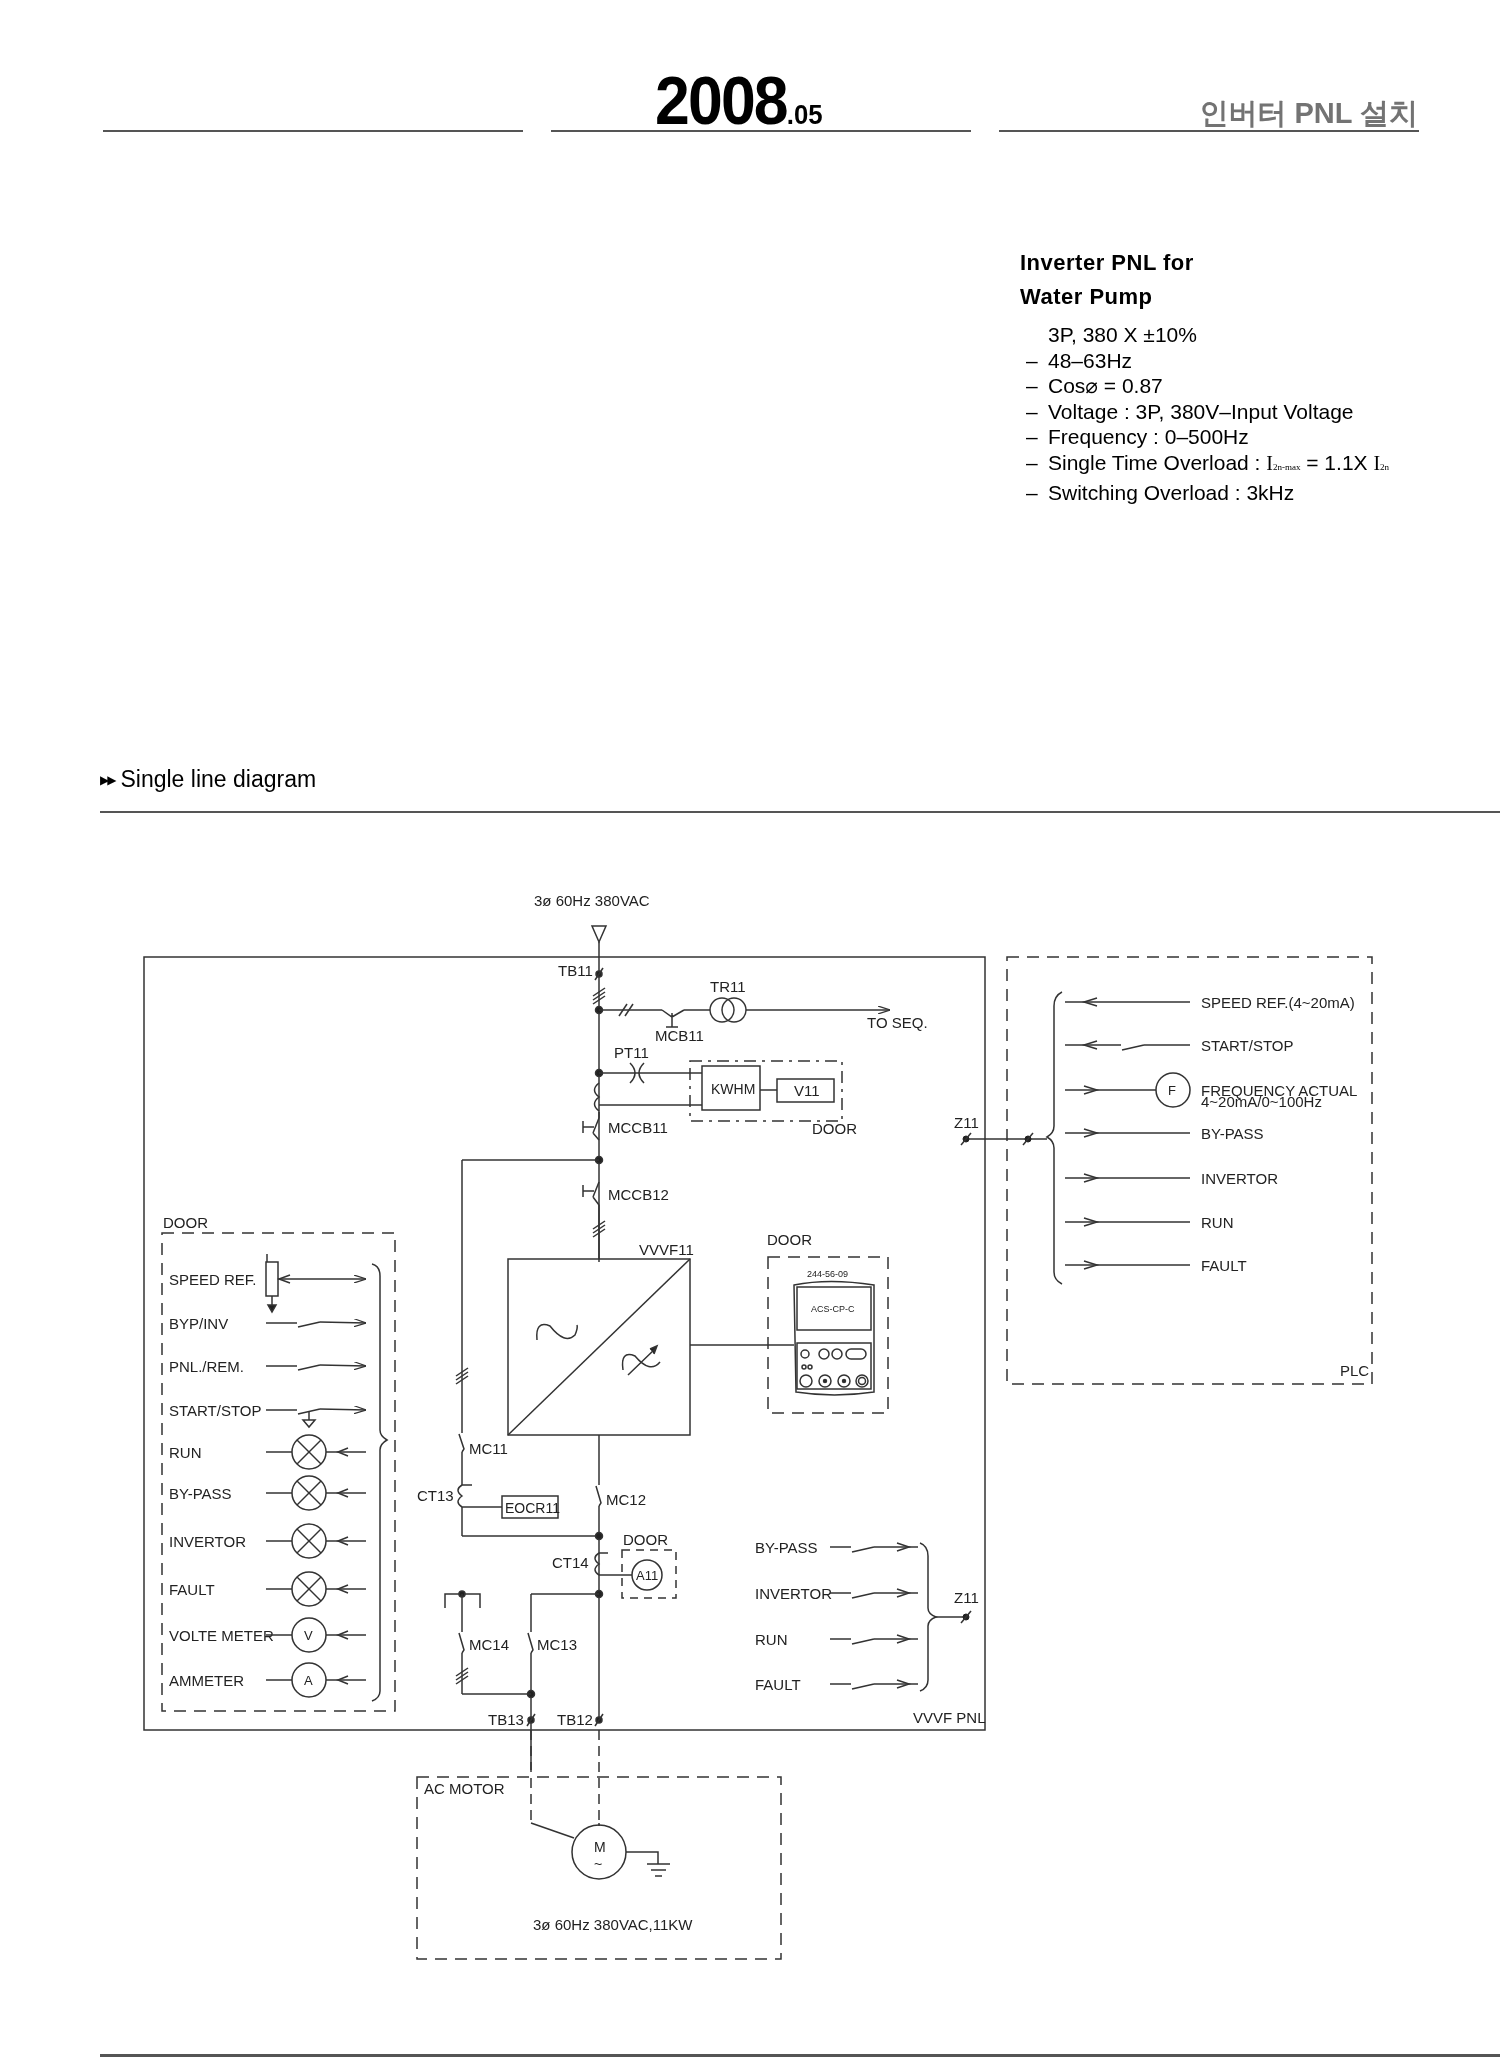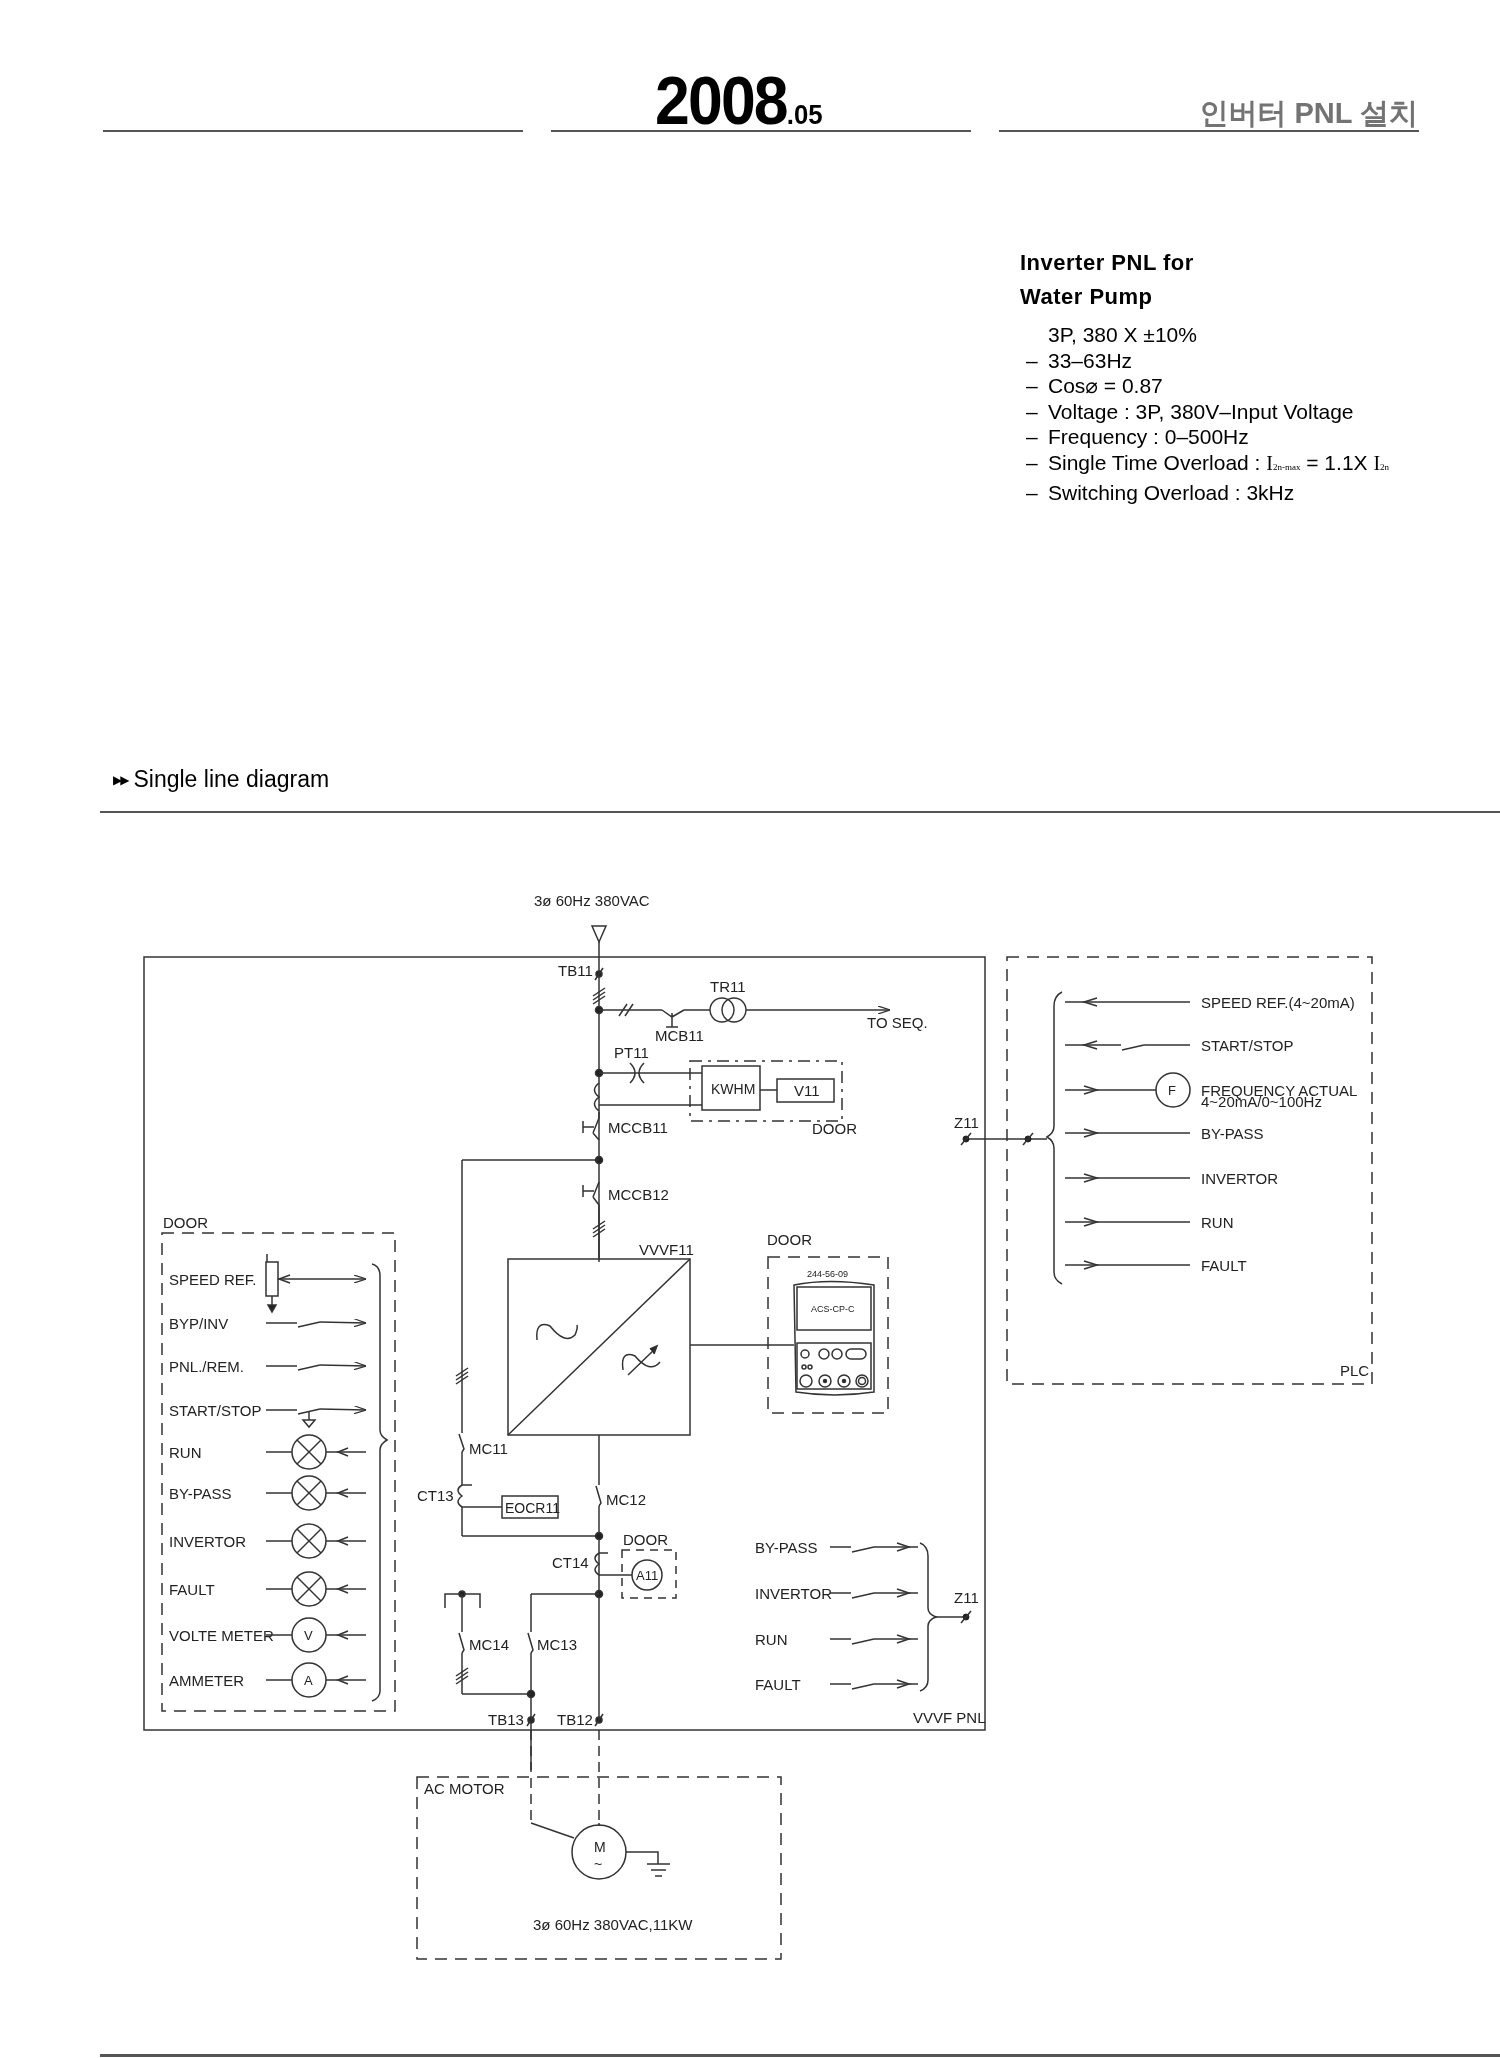"33–63Hz" span { text: 33 -> 48 }
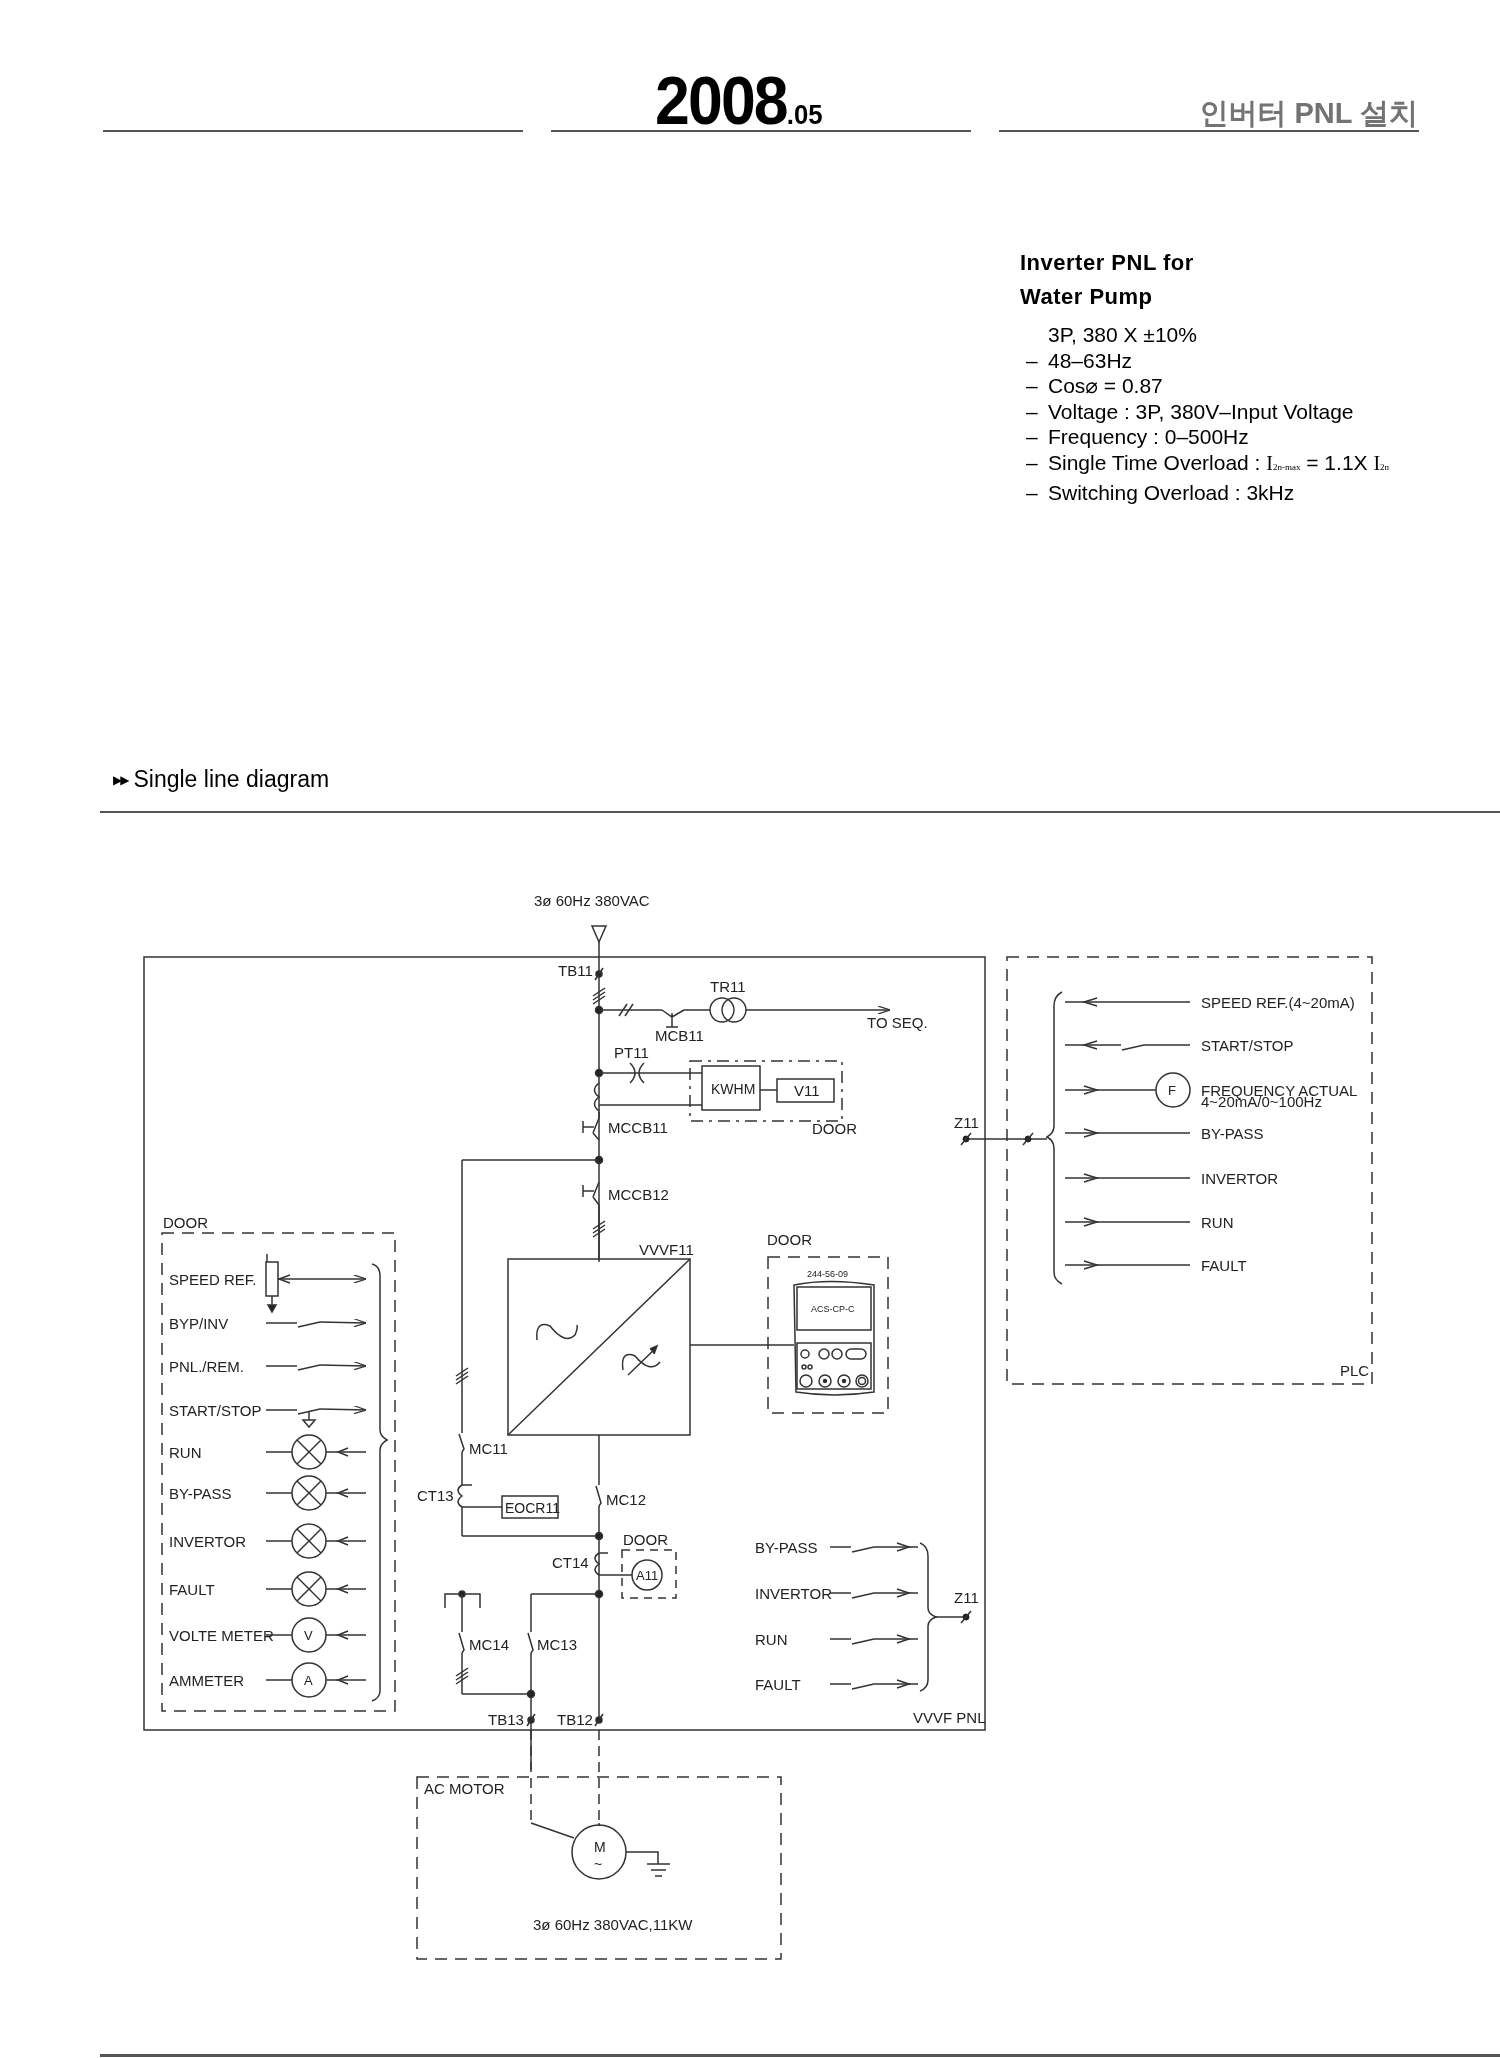"▶▶ Single line diagram" #section-heading { margin-left: 13px -> none }
